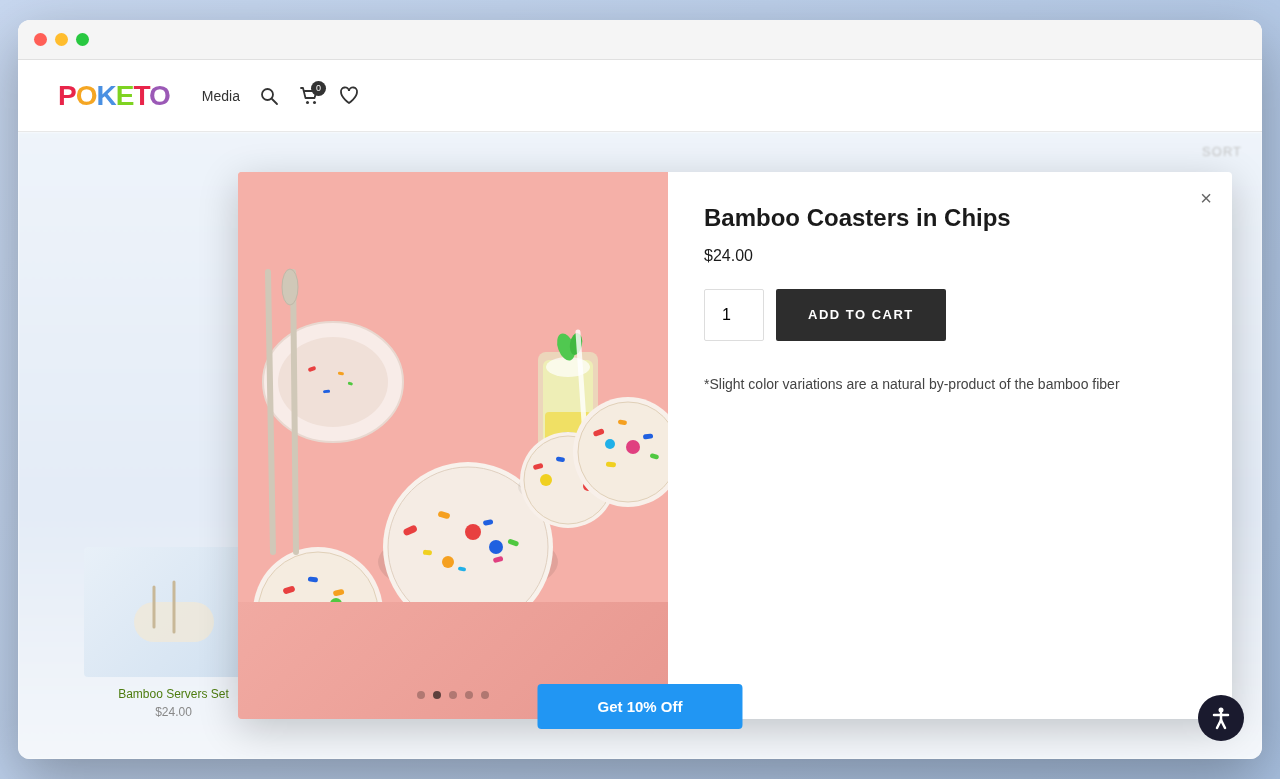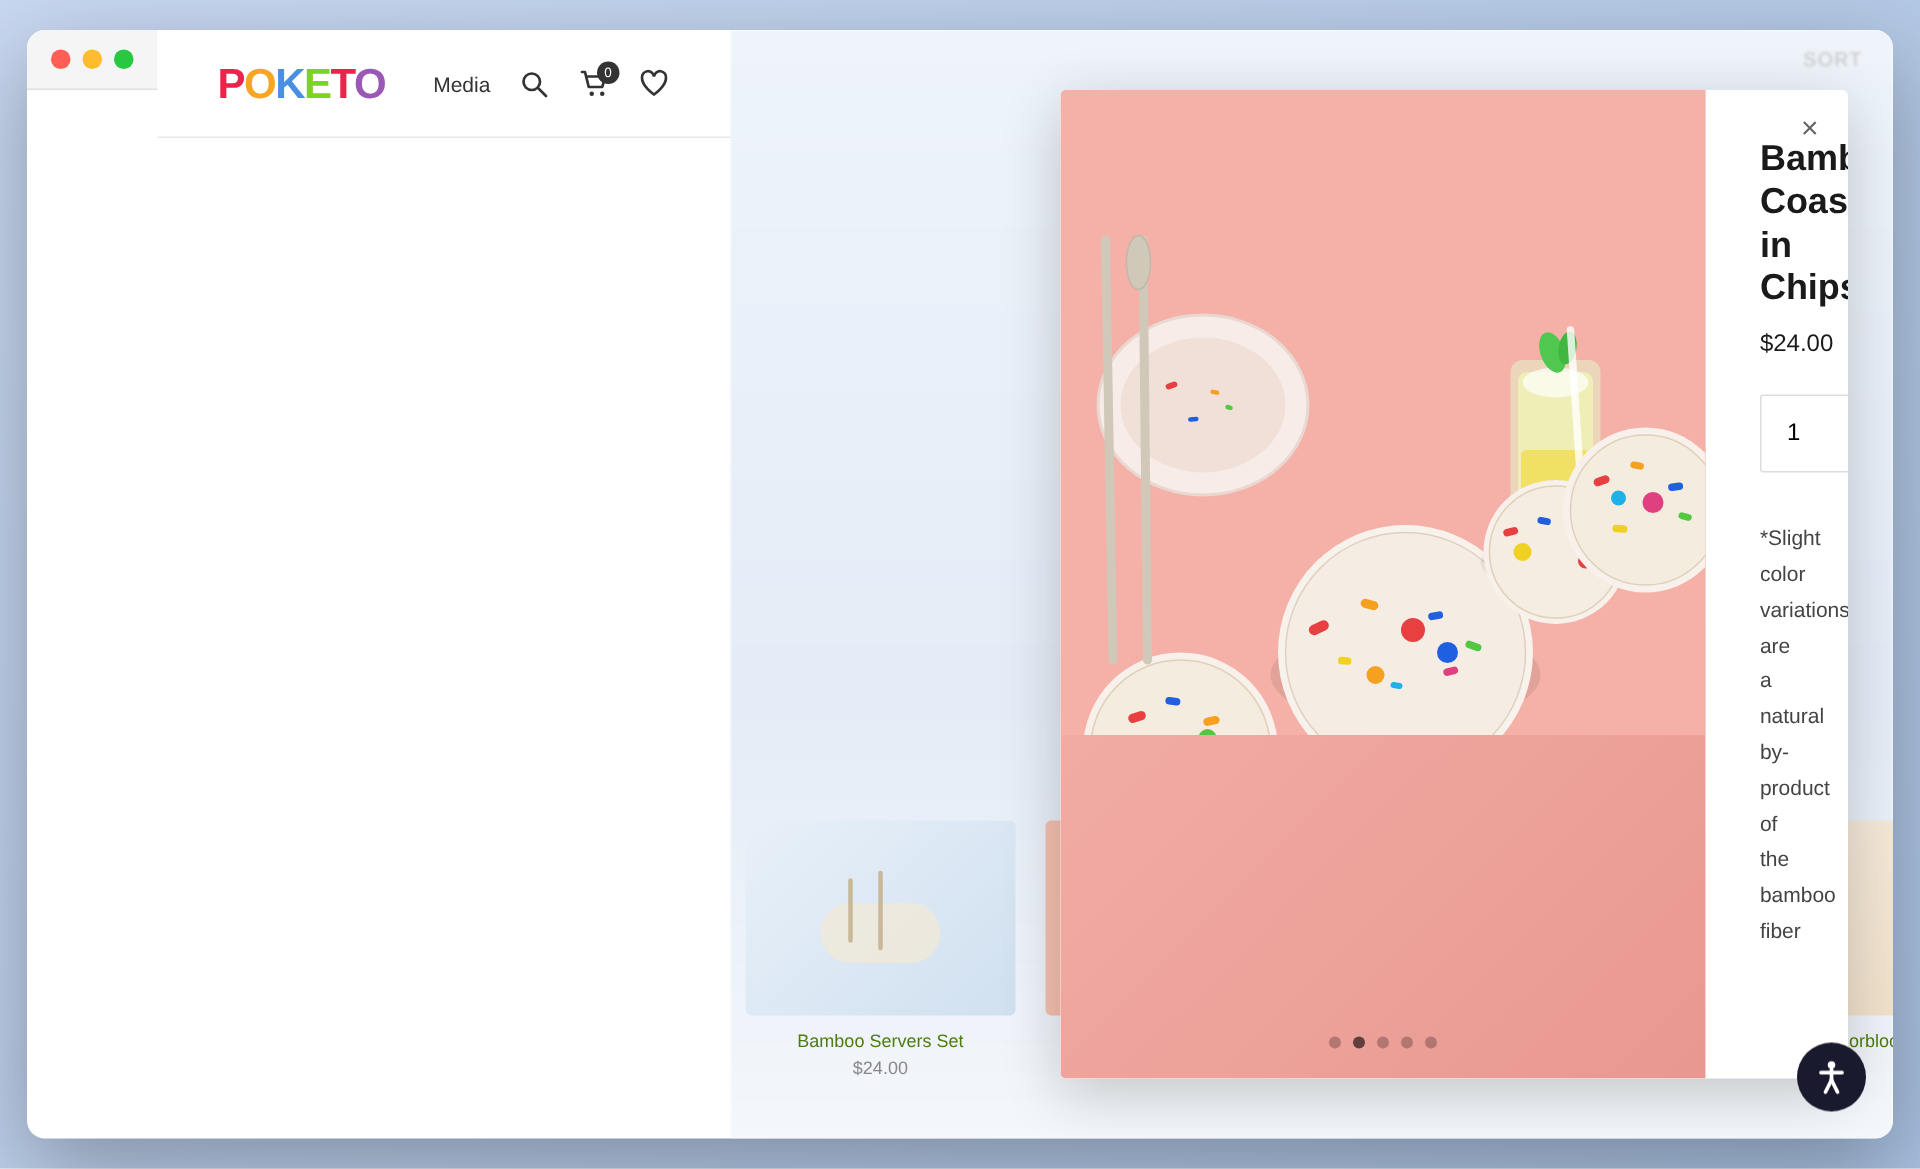"POKETO" .window { flex-direction: row -> column }
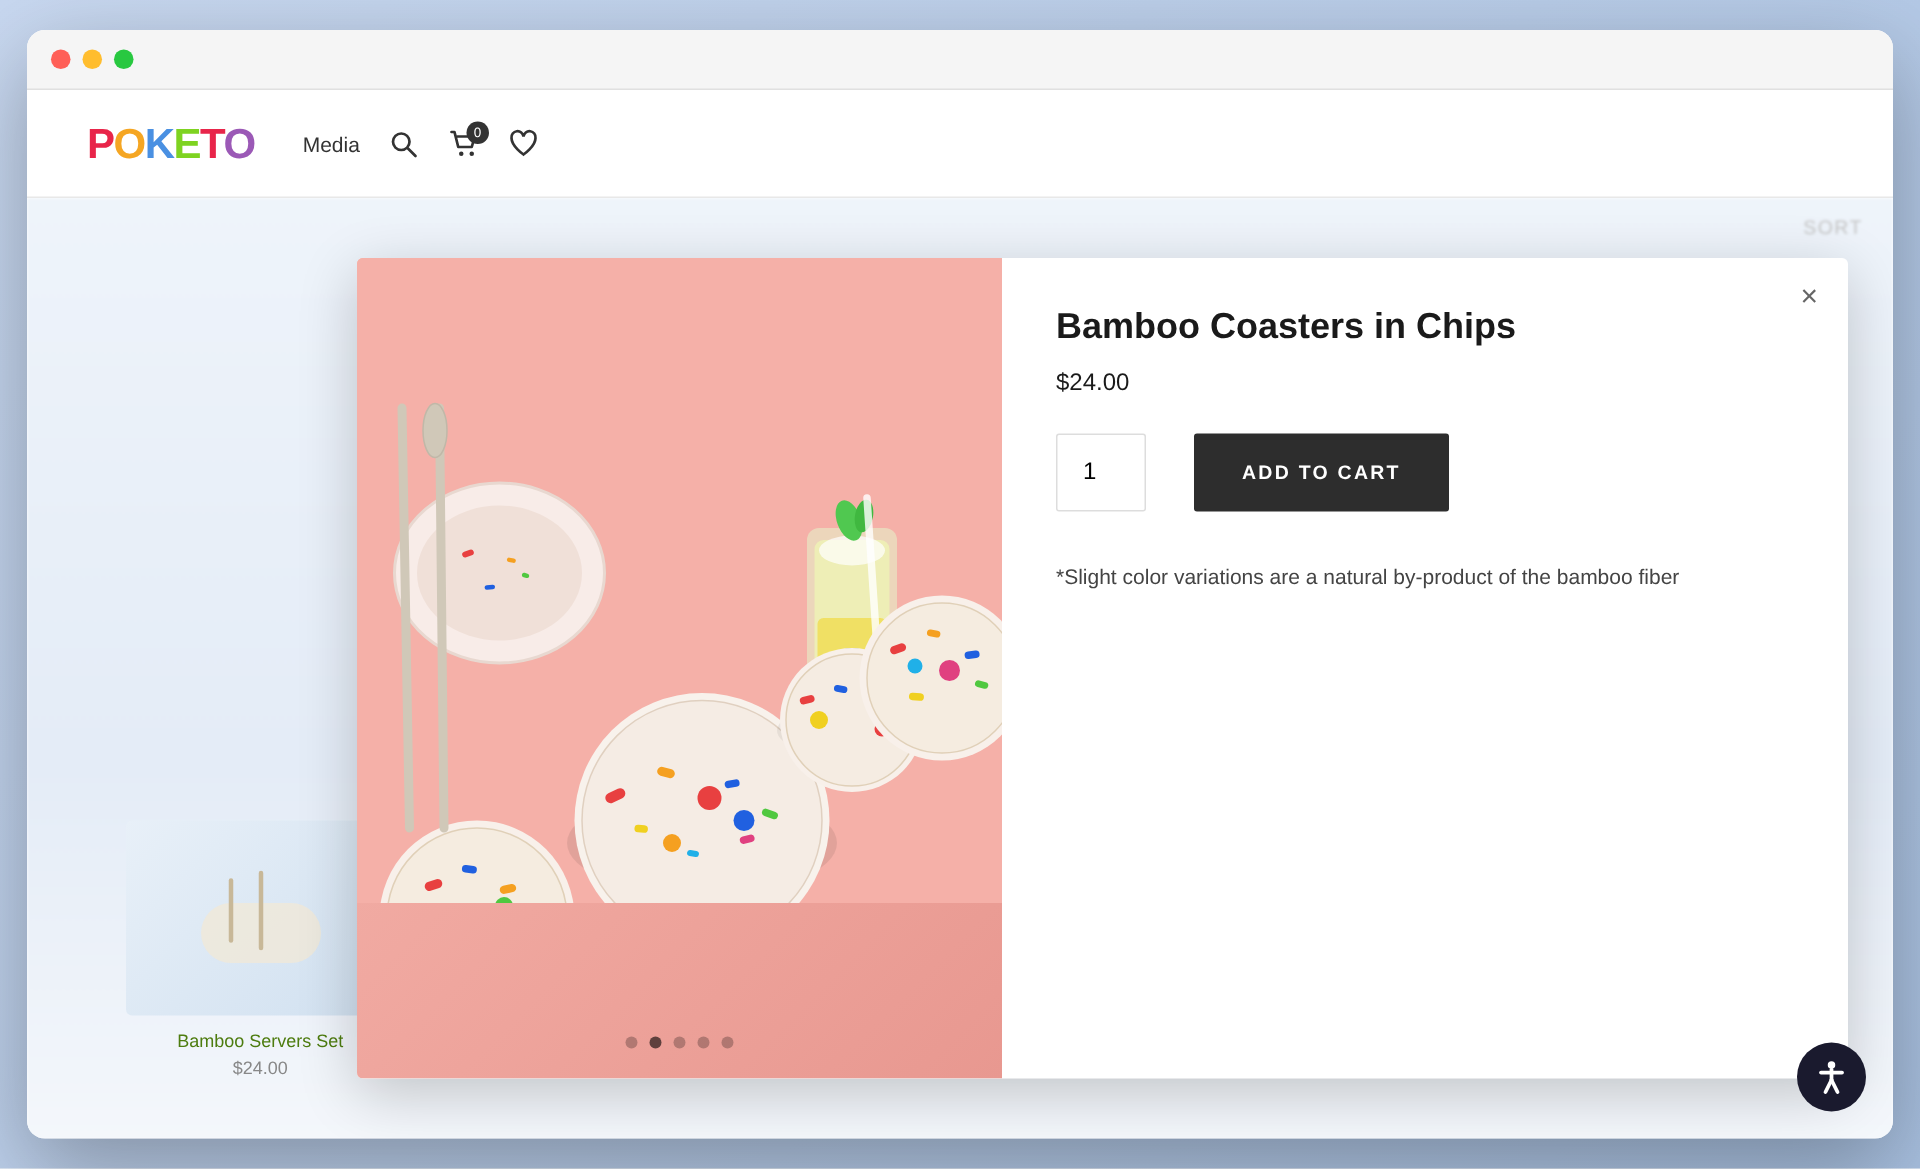"ADD TO CART" .add-to-cart-btn { margin-left: 20px -> none }
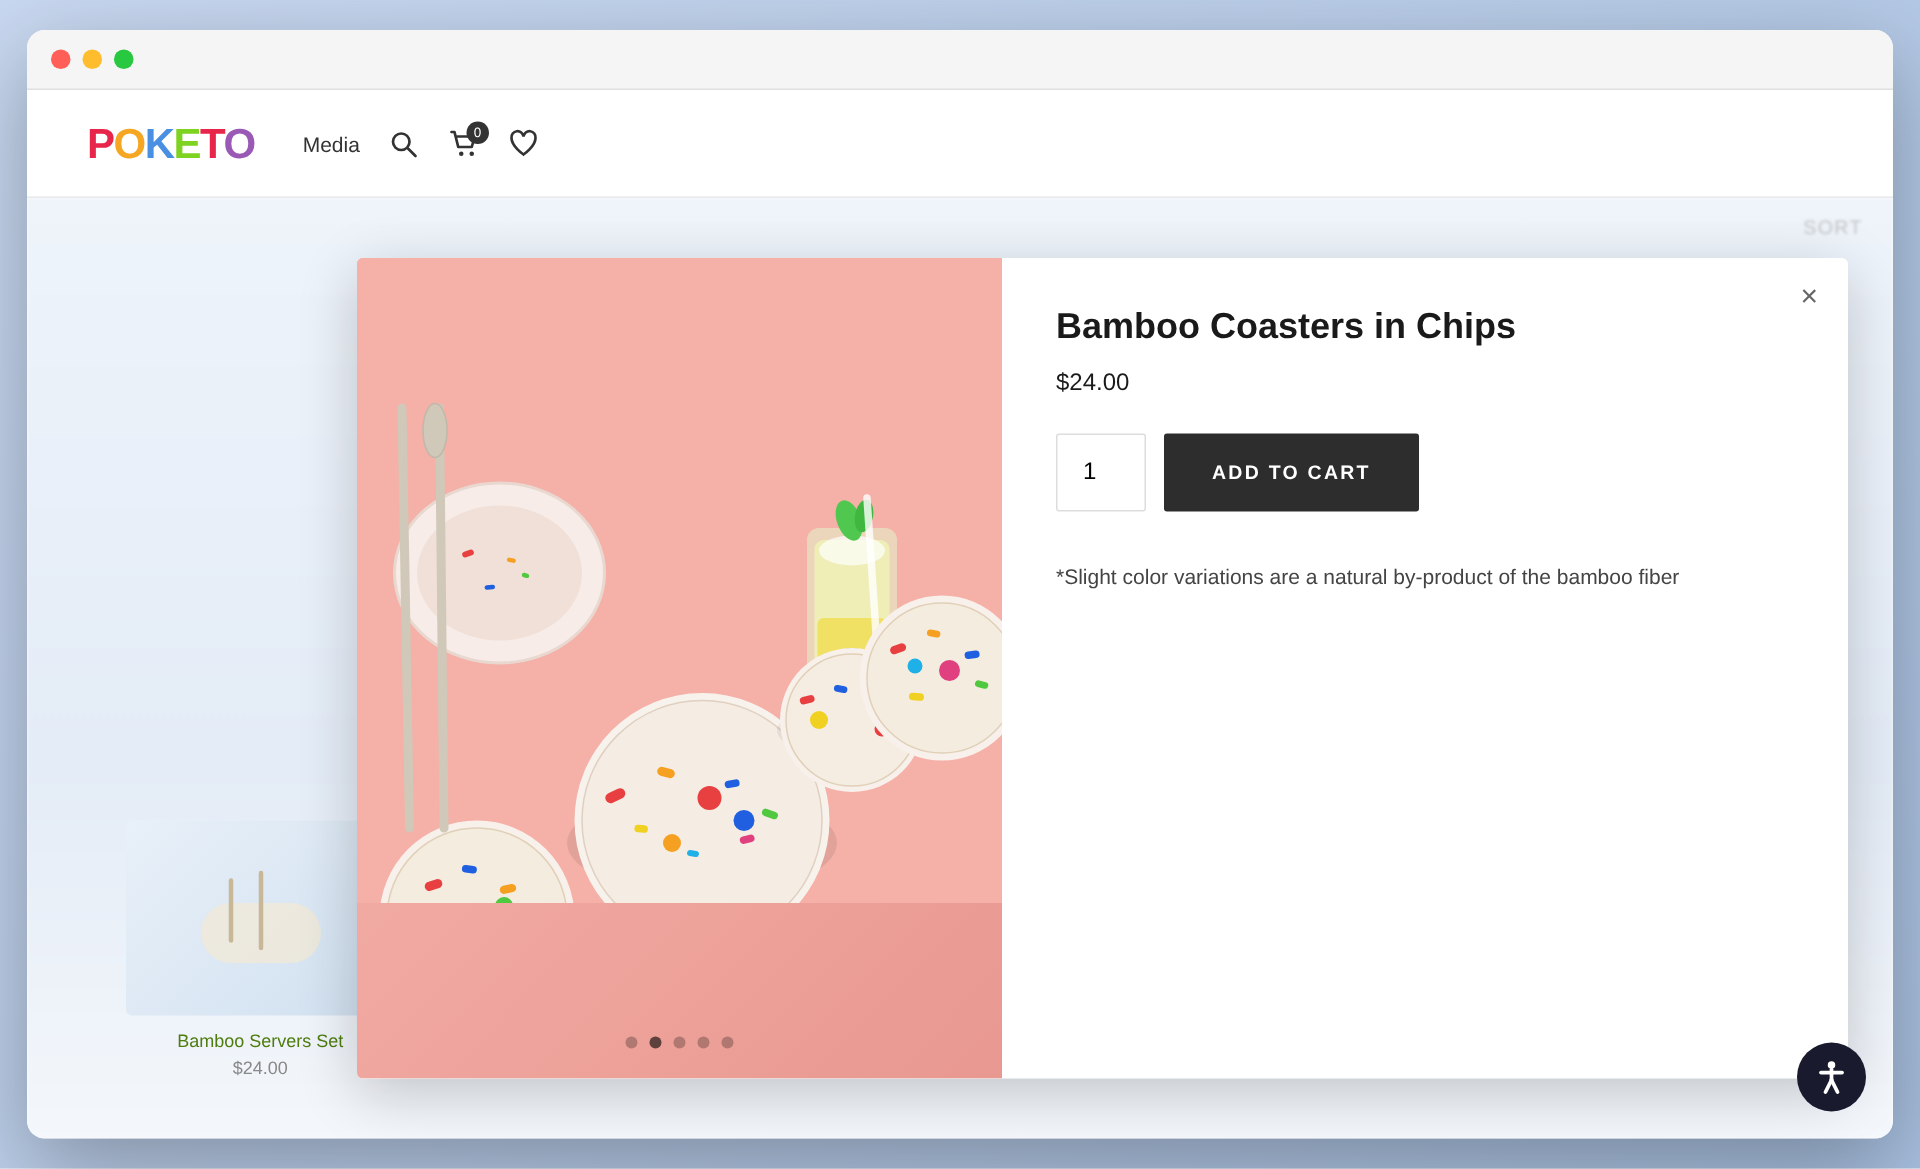"Get 10% Off" div.discount-banner { html: none -> <div>Get 10% Off</div> }
